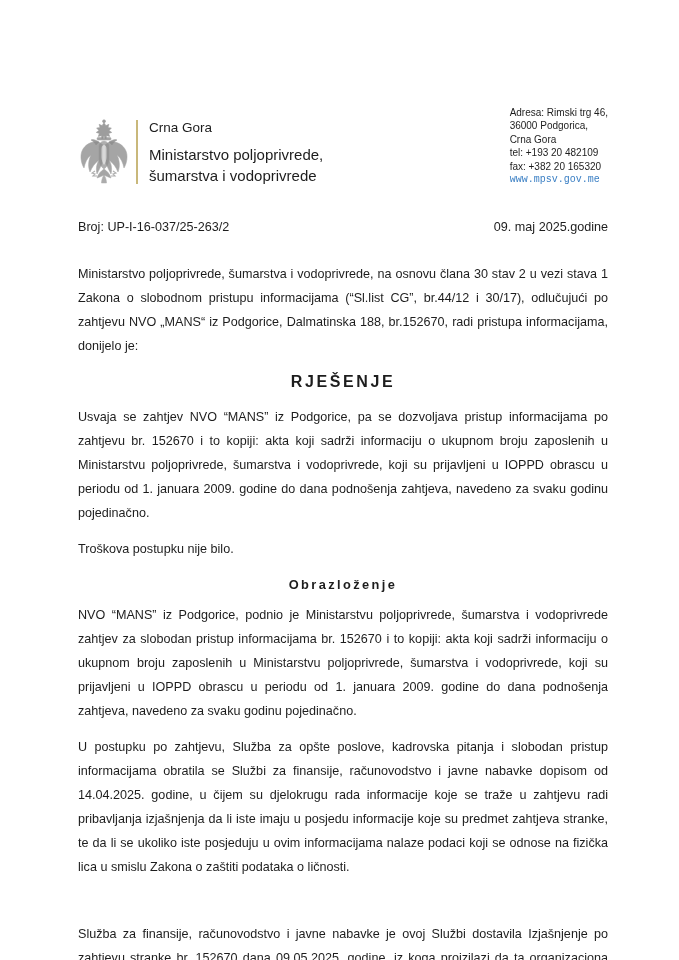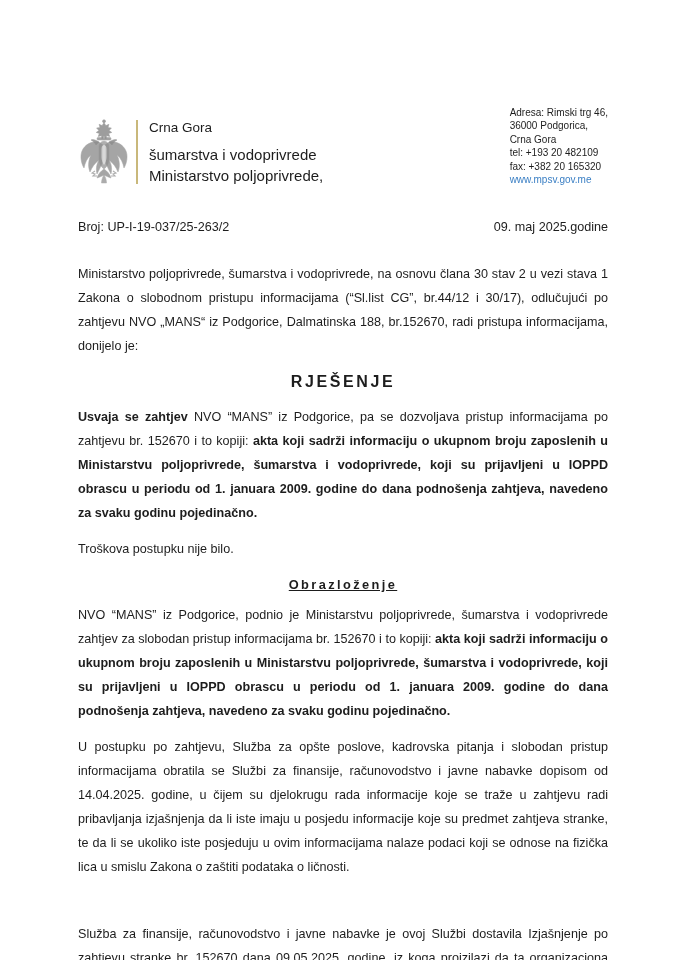"šumarstva i vodoprivrede" div { order: before "Ministarstvo poljoprivrede," -> after "Ministarstvo poljoprivrede," }
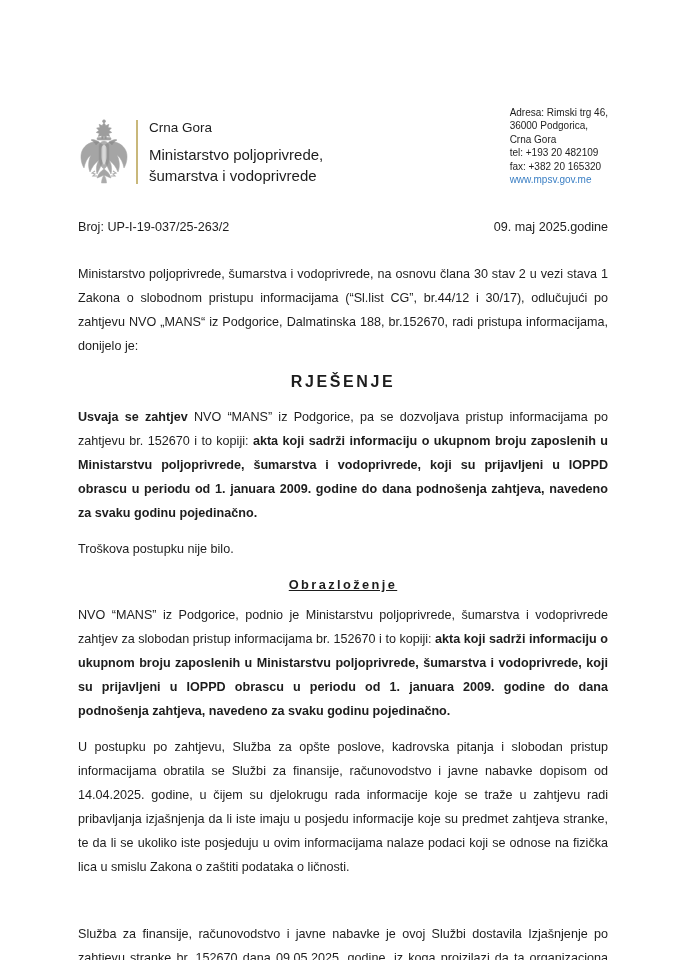"www.mpsv.gov.me" .address .url { font-family: none -> Liberation Mono, monospace }
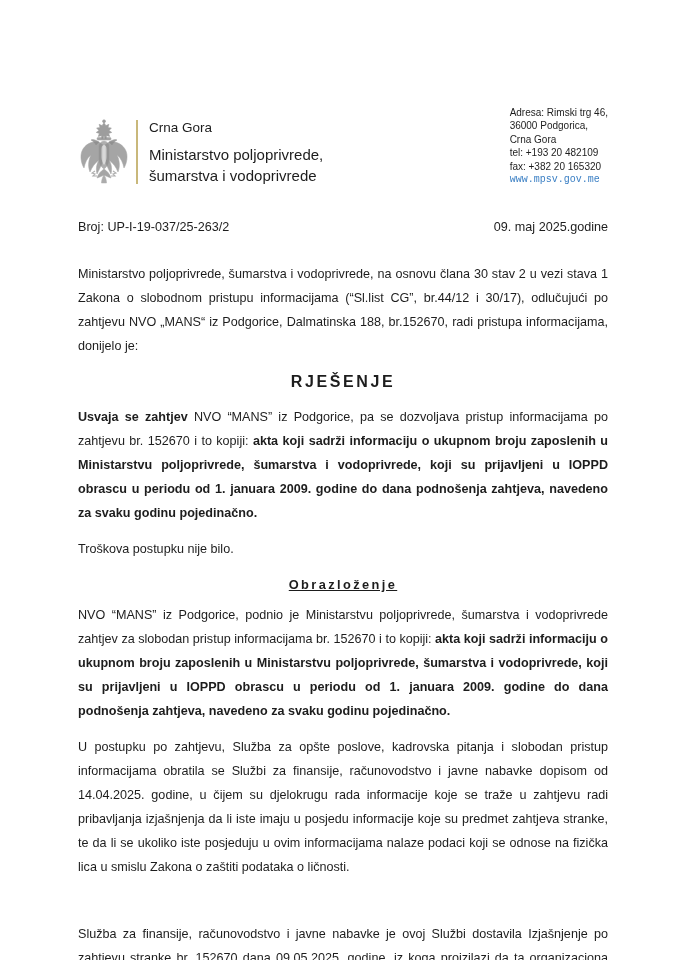"Broj: UP-I-19-037/25-263/2" span { text: UP-I-19-037/25-263/2 -> UP-I-16-037/25-263/2 }
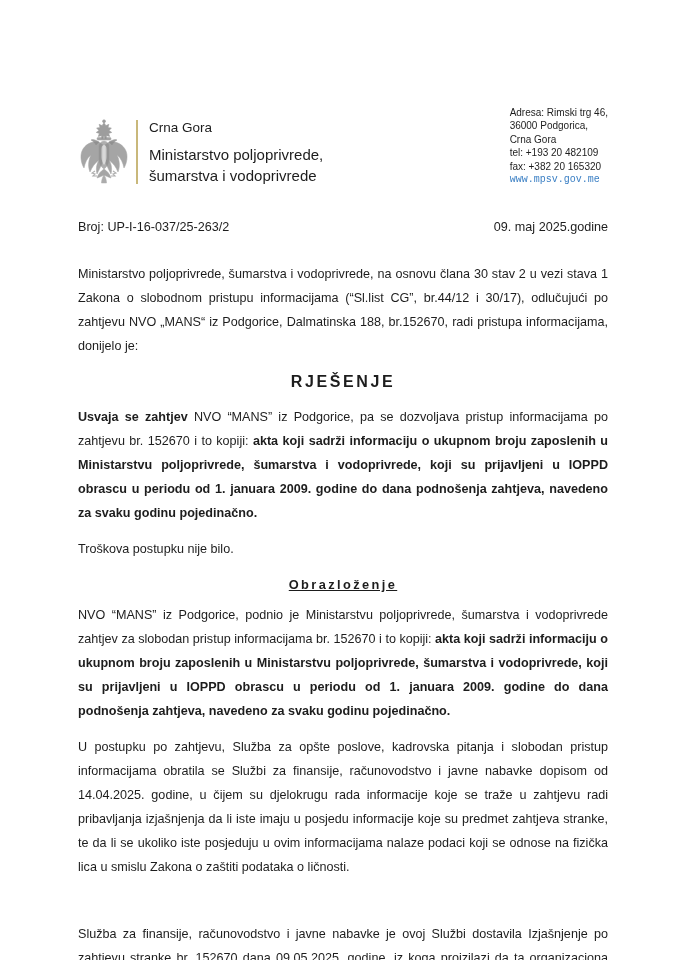"Usvaja se zahtjev" b, strong { font-weight: bold -> normal }
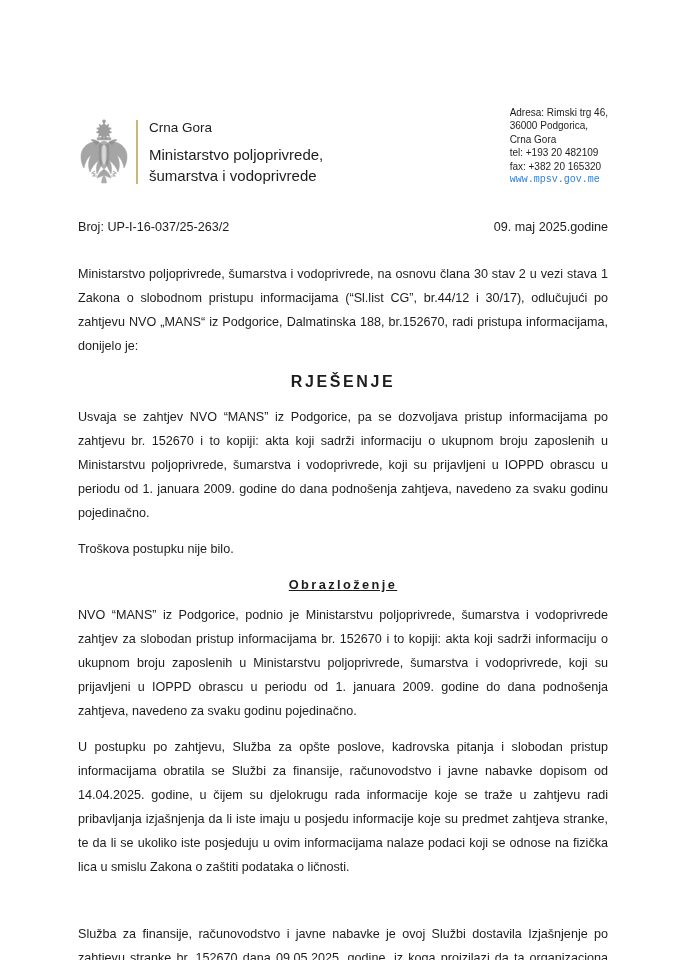"Obrazloženje" .heading-sub { text-decoration: underline -> none }
